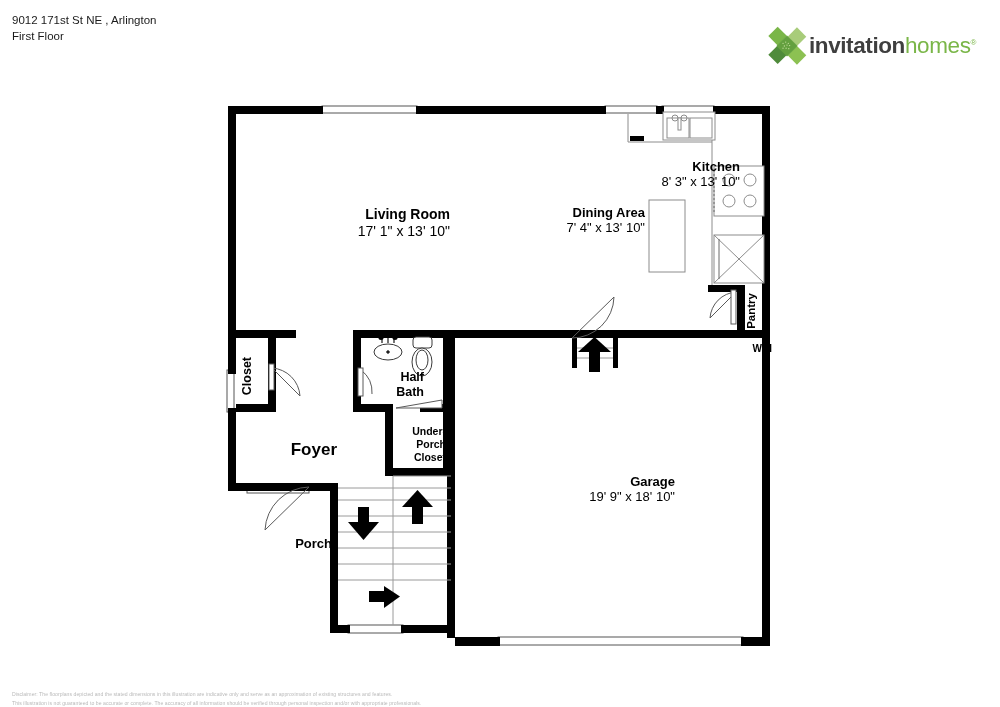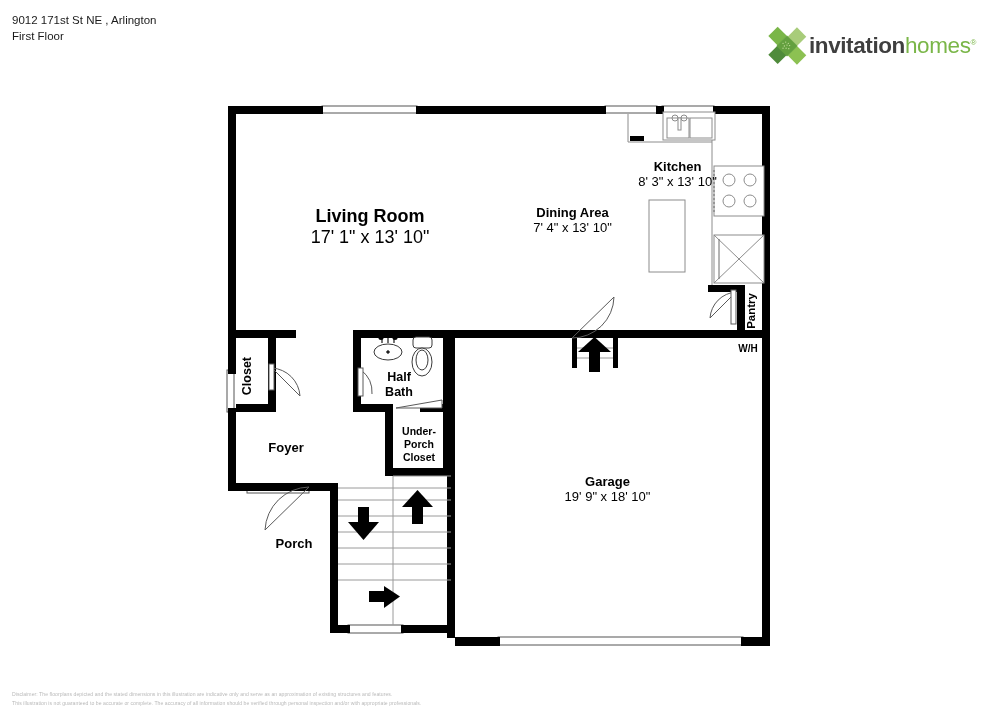"Kitchen" .room-label { text-align: center -> right }
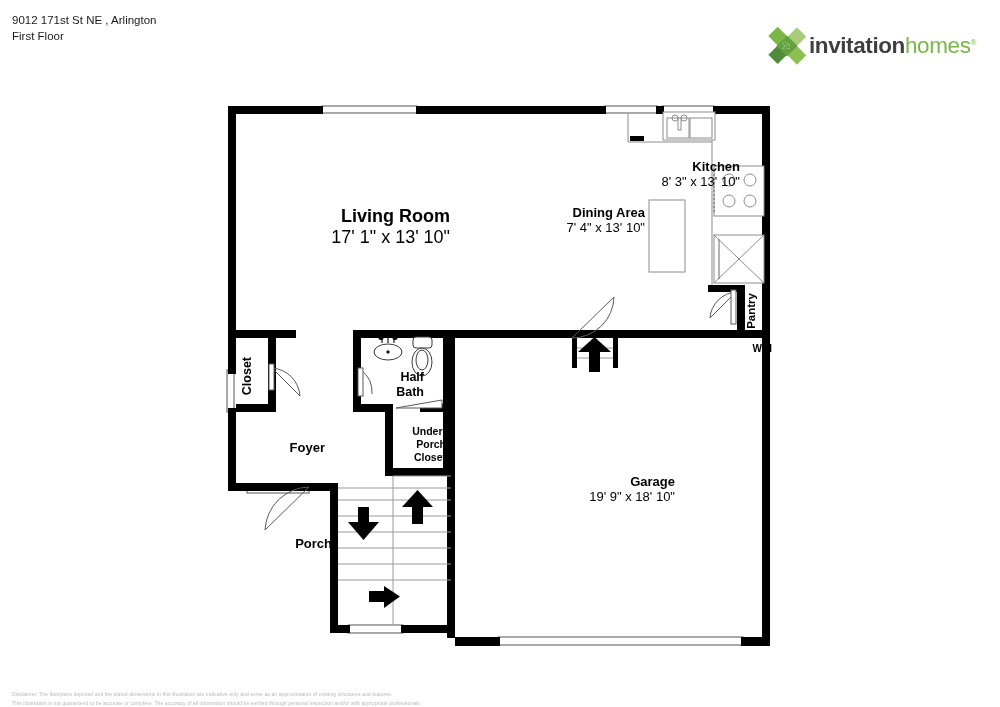"Living Room" .lbl-living { font-size: 18px -> 14px }
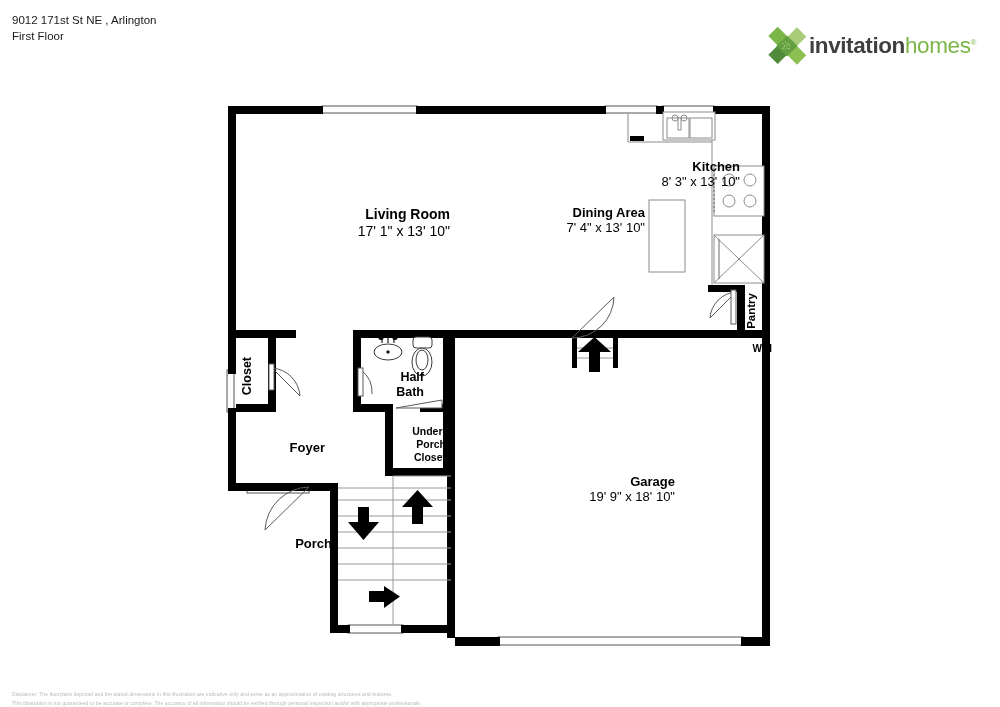"Foyer" .lbl-foyer { font-size: 13px -> 17px; left: 247px -> 259px }
